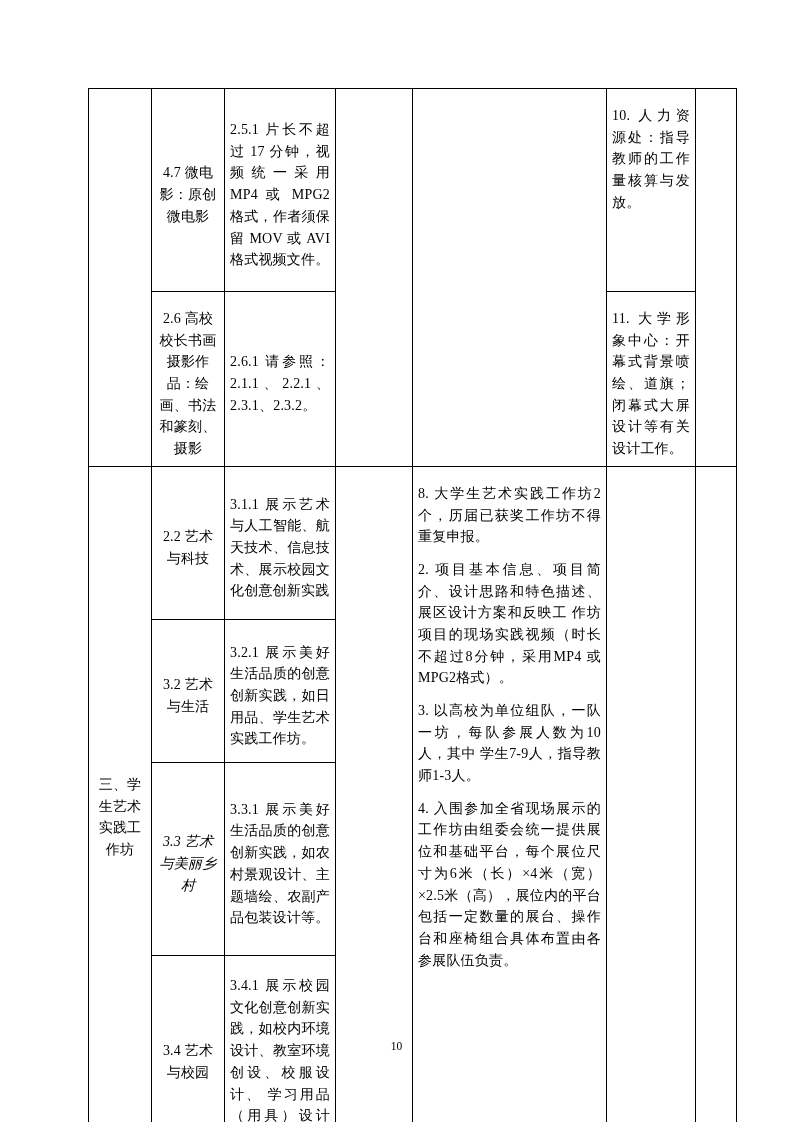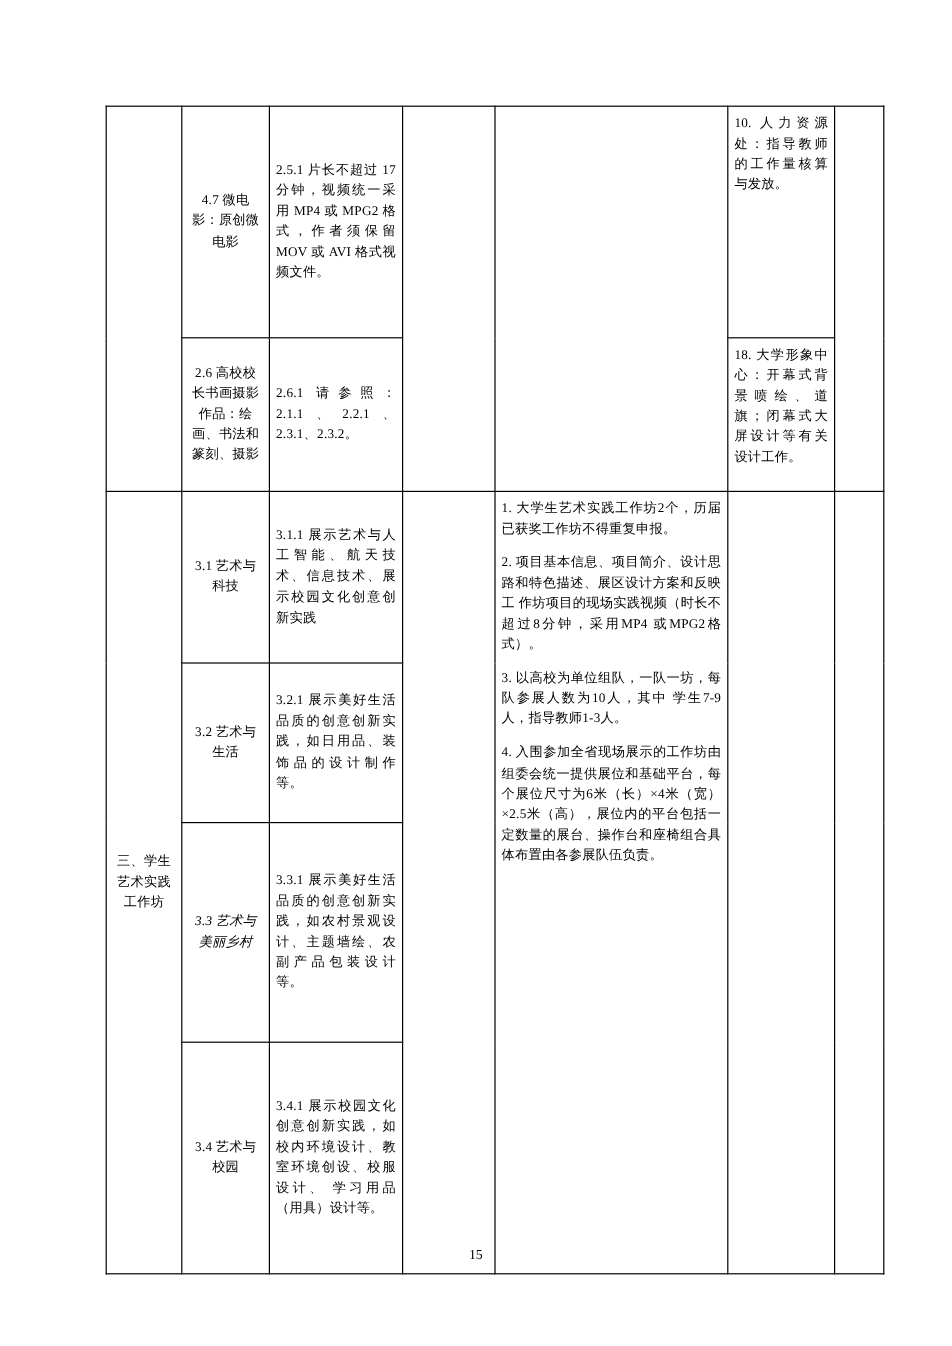"10. 人力资源处：指导教师的工作量核算与发放。" .doc-table td { font-size: 11px -> 14px; padding: 6px 5px 6px 5px -> 16px 5px 6px 5px }
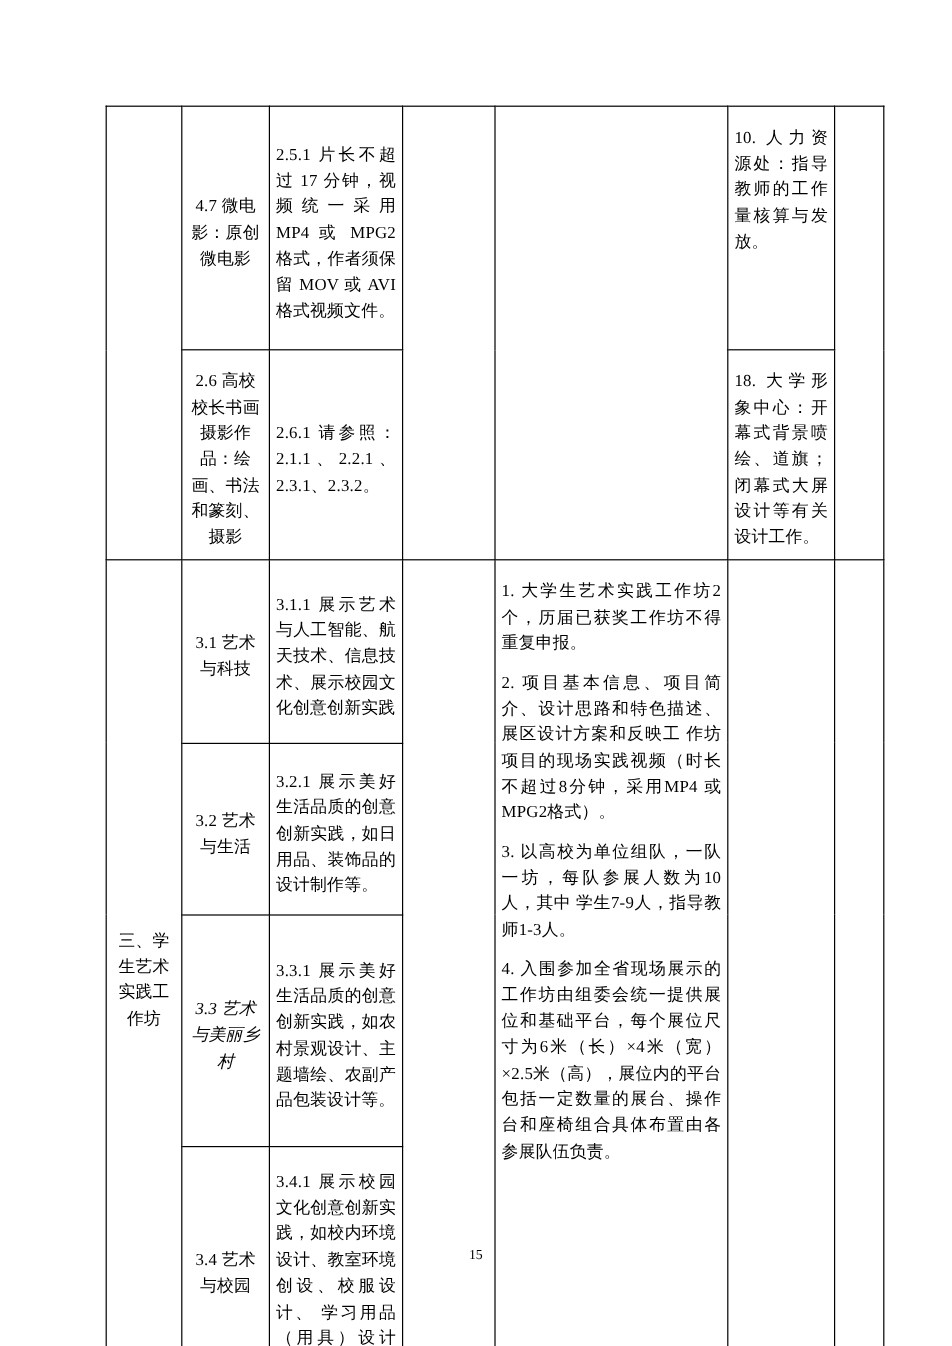"18. 大学形象中心：开幕式背景喷绘、道旗；闭幕式大屏设计等有关设计工作。" td.c-resp { text: 18 -> 11 }
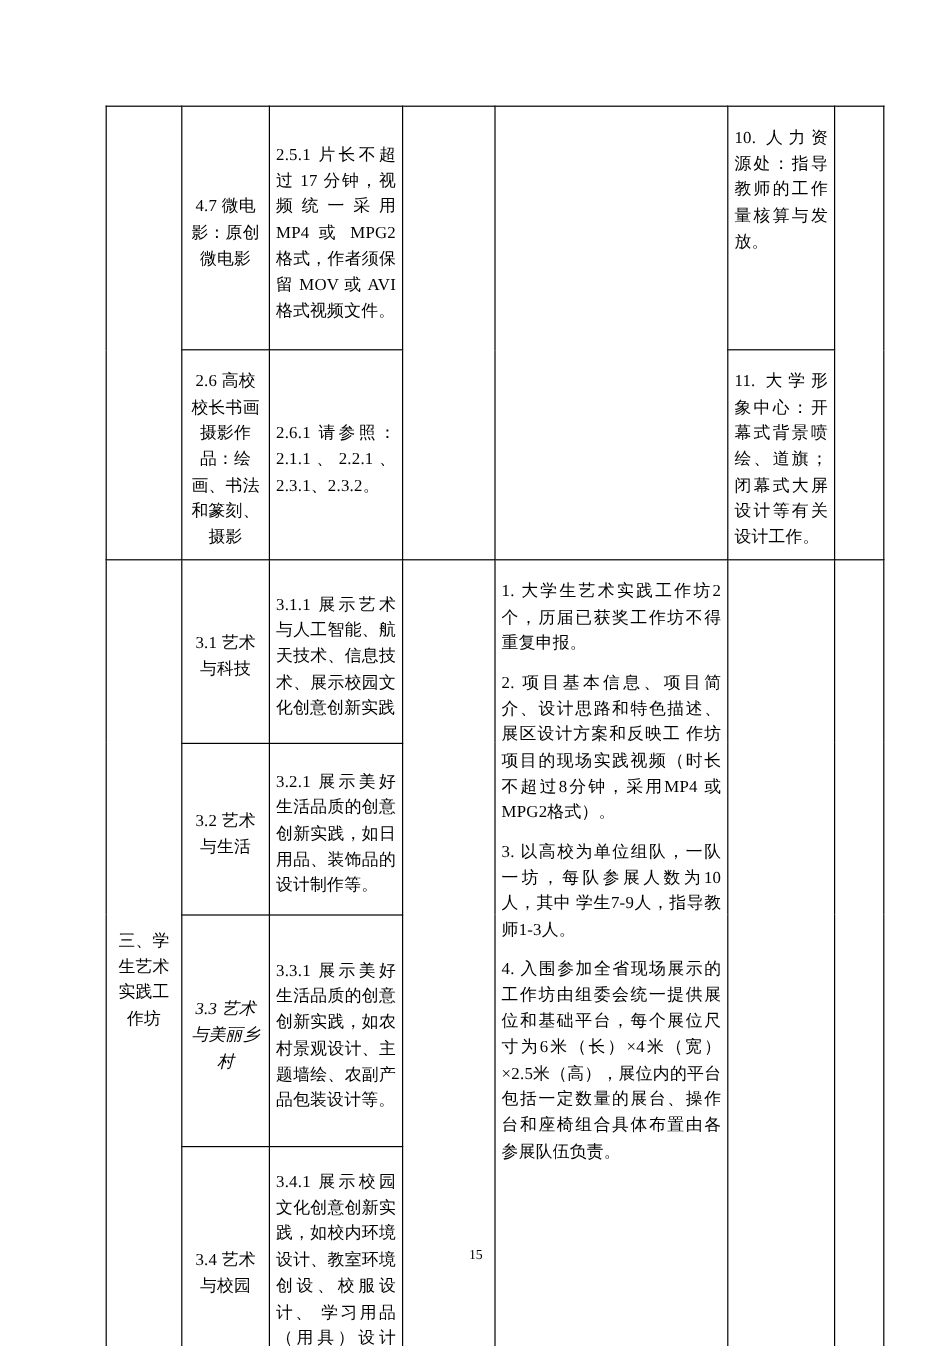"1. 大学生艺术实践工作坊2个，历届已获奖工作坊不得重复申报。" p.para { text: 1 -> 8 }
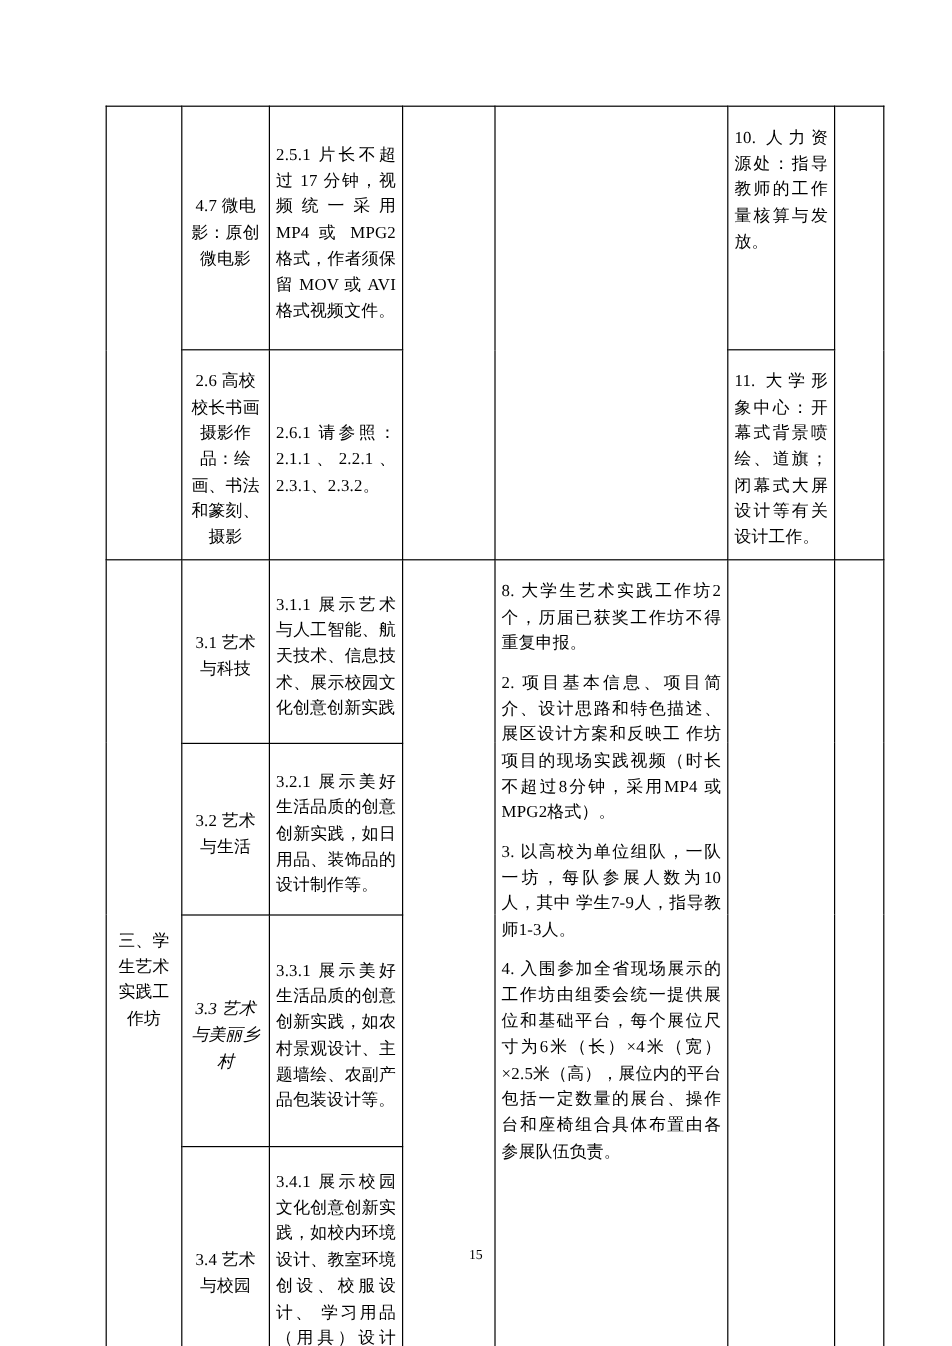"3.1 艺术与科技" td.c-item { text: 3.1 -> 2.2 }
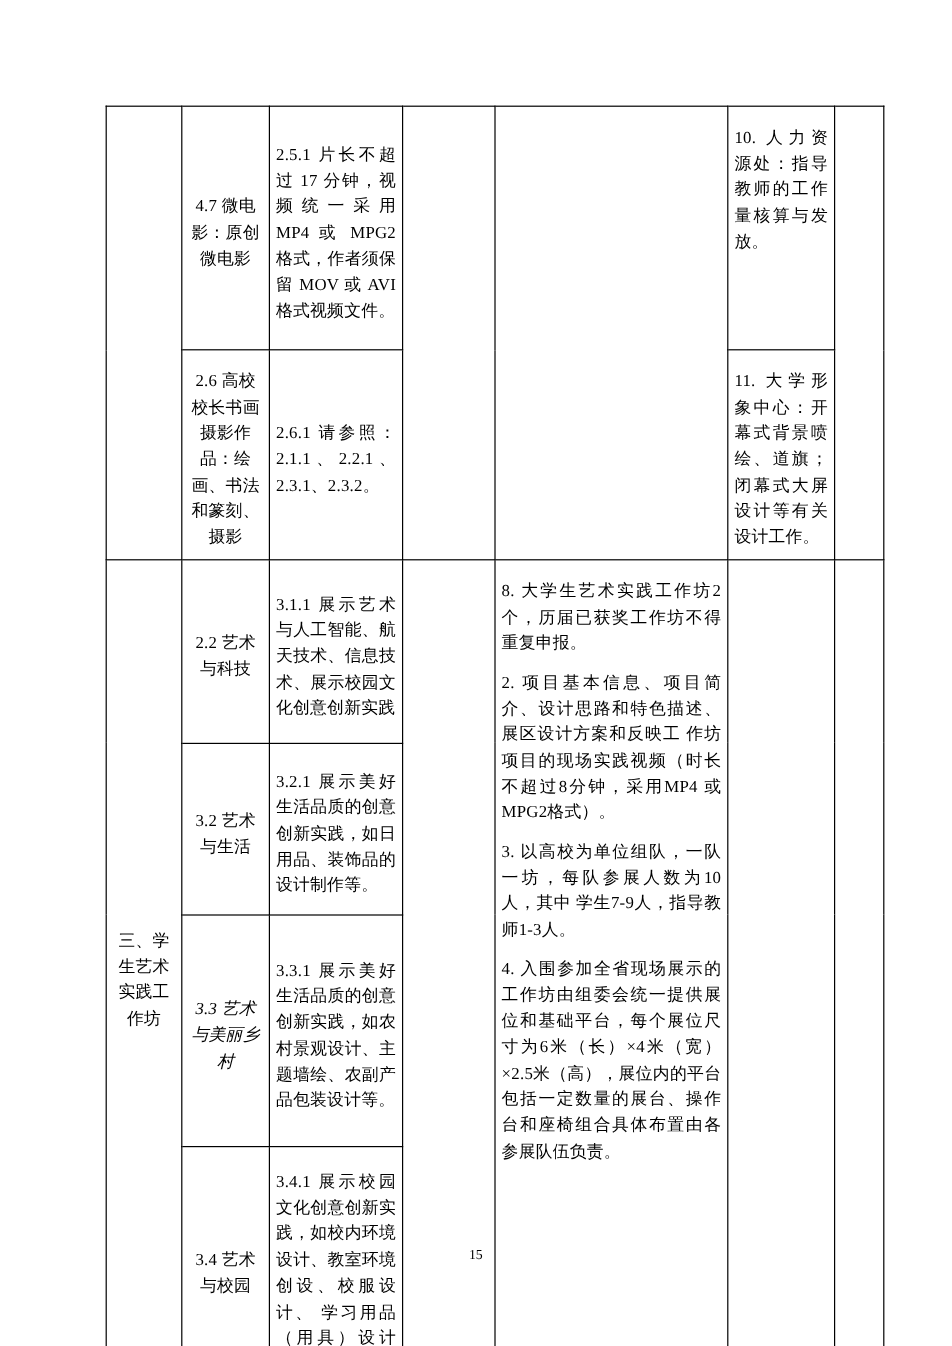"3.2.1 展示美好生活品质的创意创新实践，如日用品、装饰品的设计制作等。" td.c-desc { text: 装饰品的设计制作等 -> 学生艺术实践工作坊 }
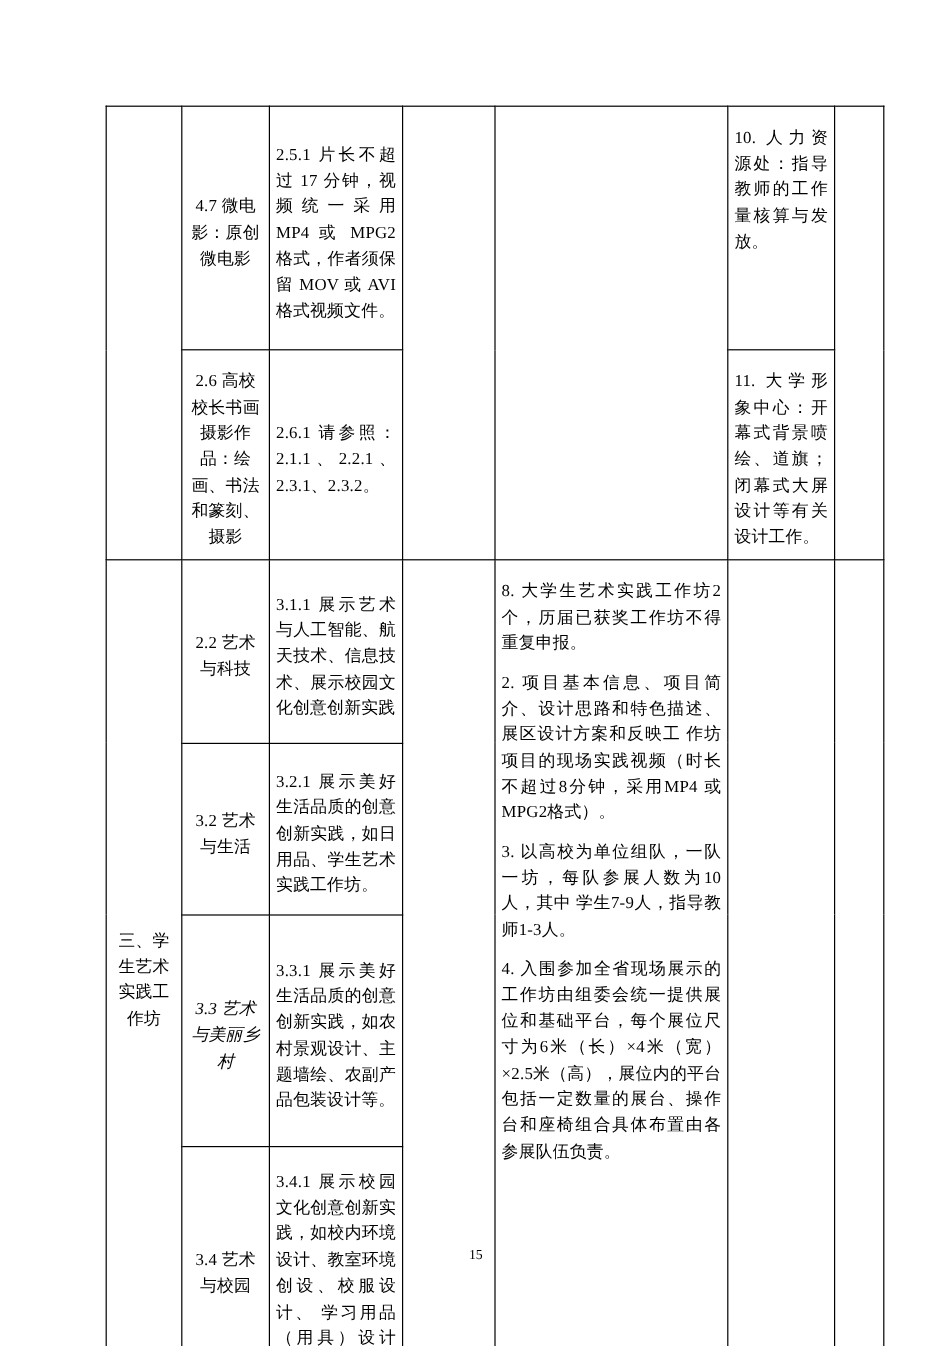"15" div.pagenum { text: 15 -> 10 }
